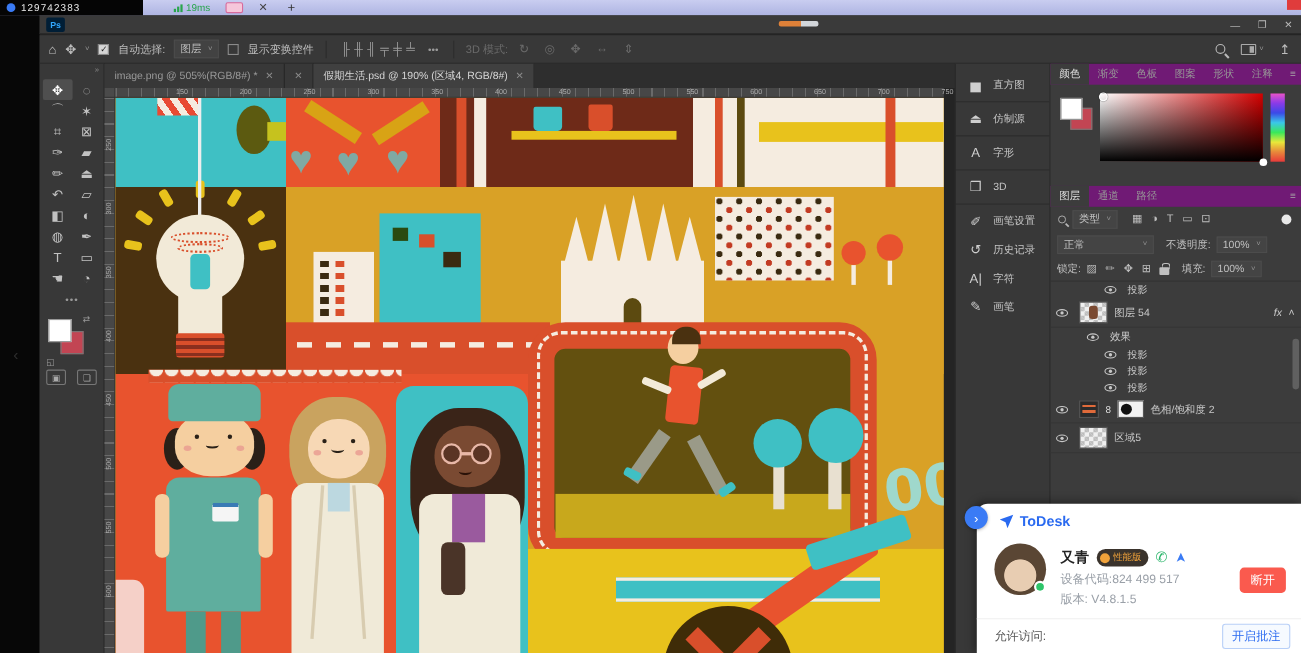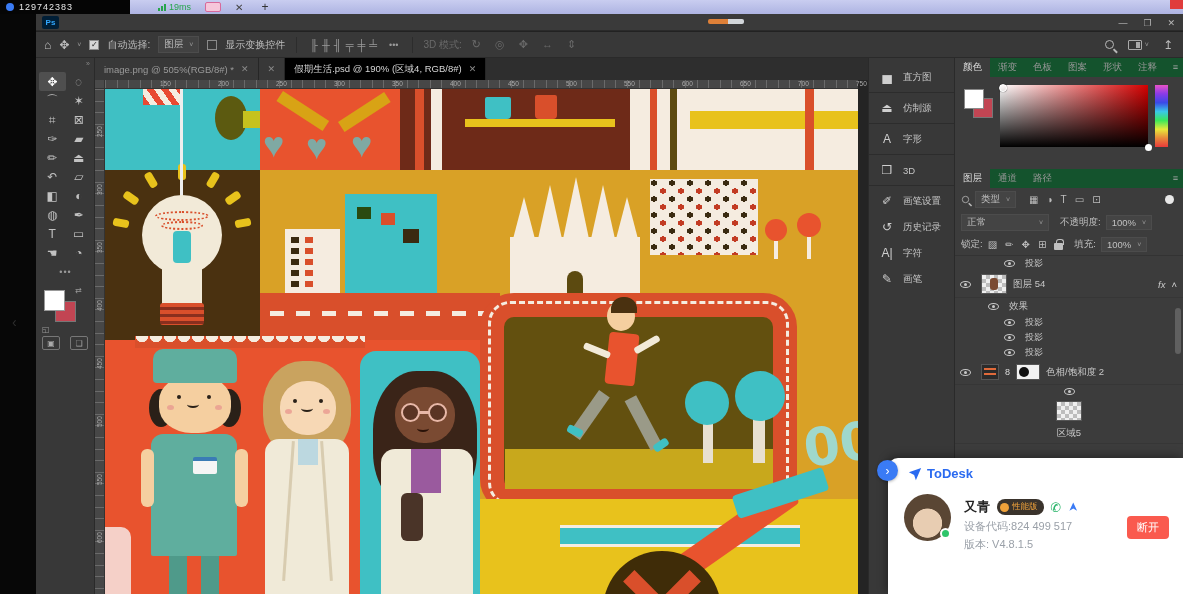"假期生活.psd @ 190% (区域4, RGB/8#)" .doc-tab.active { background: #000000 -> #404040 }
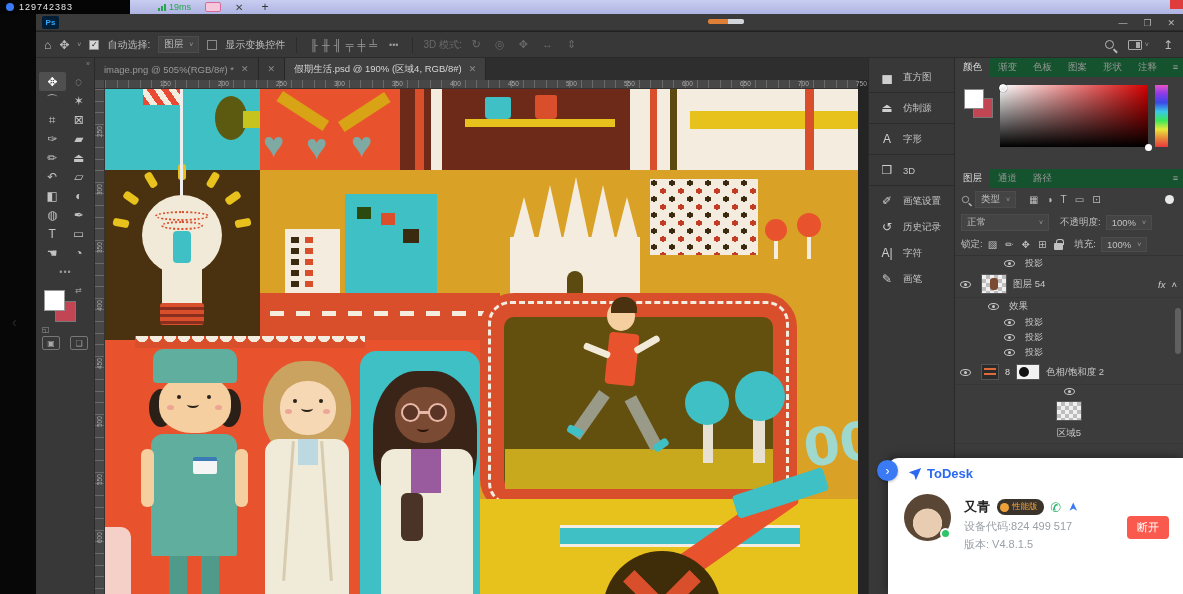"颜色" .ptab-bar { background: #14532d -> #701a75 }
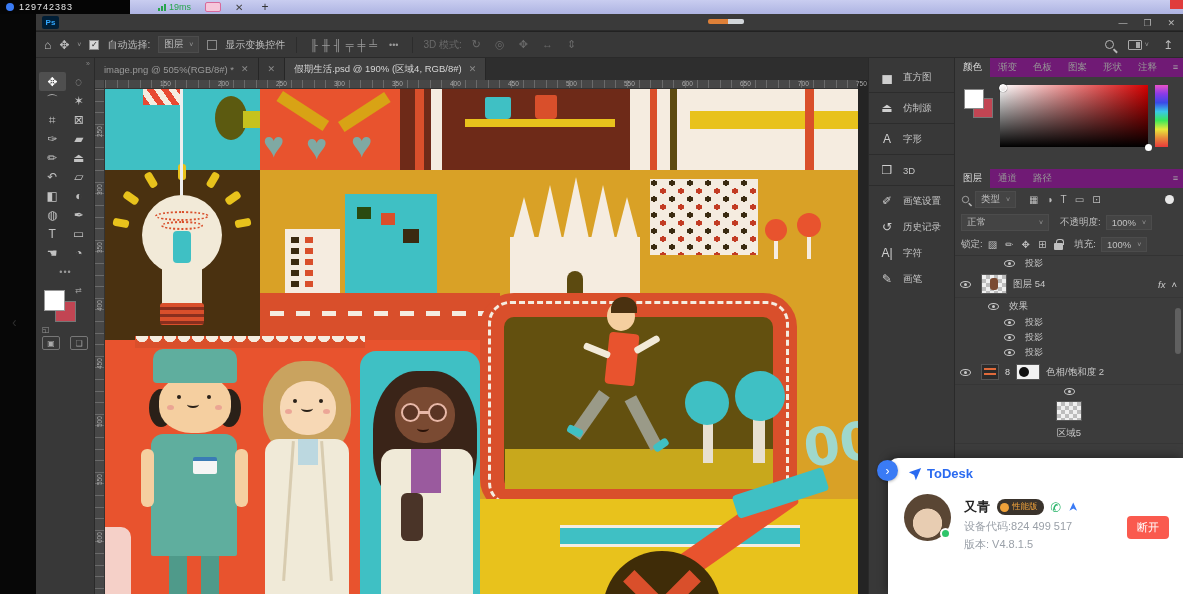"区域5" div.lrow { flex-direction: column -> none }
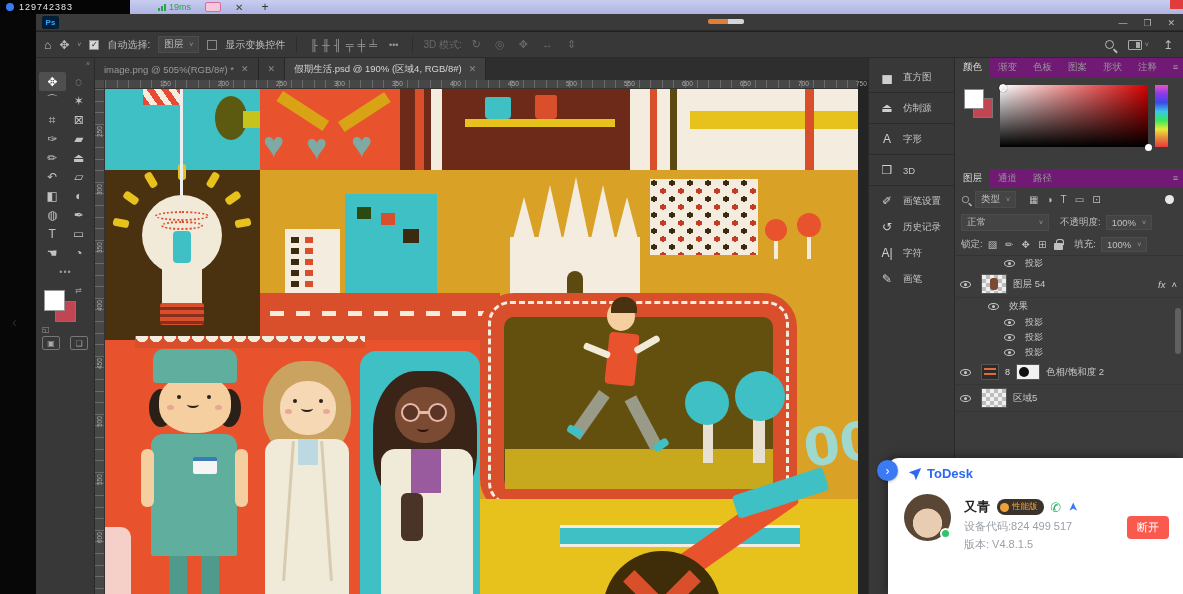"允许访问:" div { html: none -> <div> <span>允许访问:</span> <button>开启批注</button> </div> }
